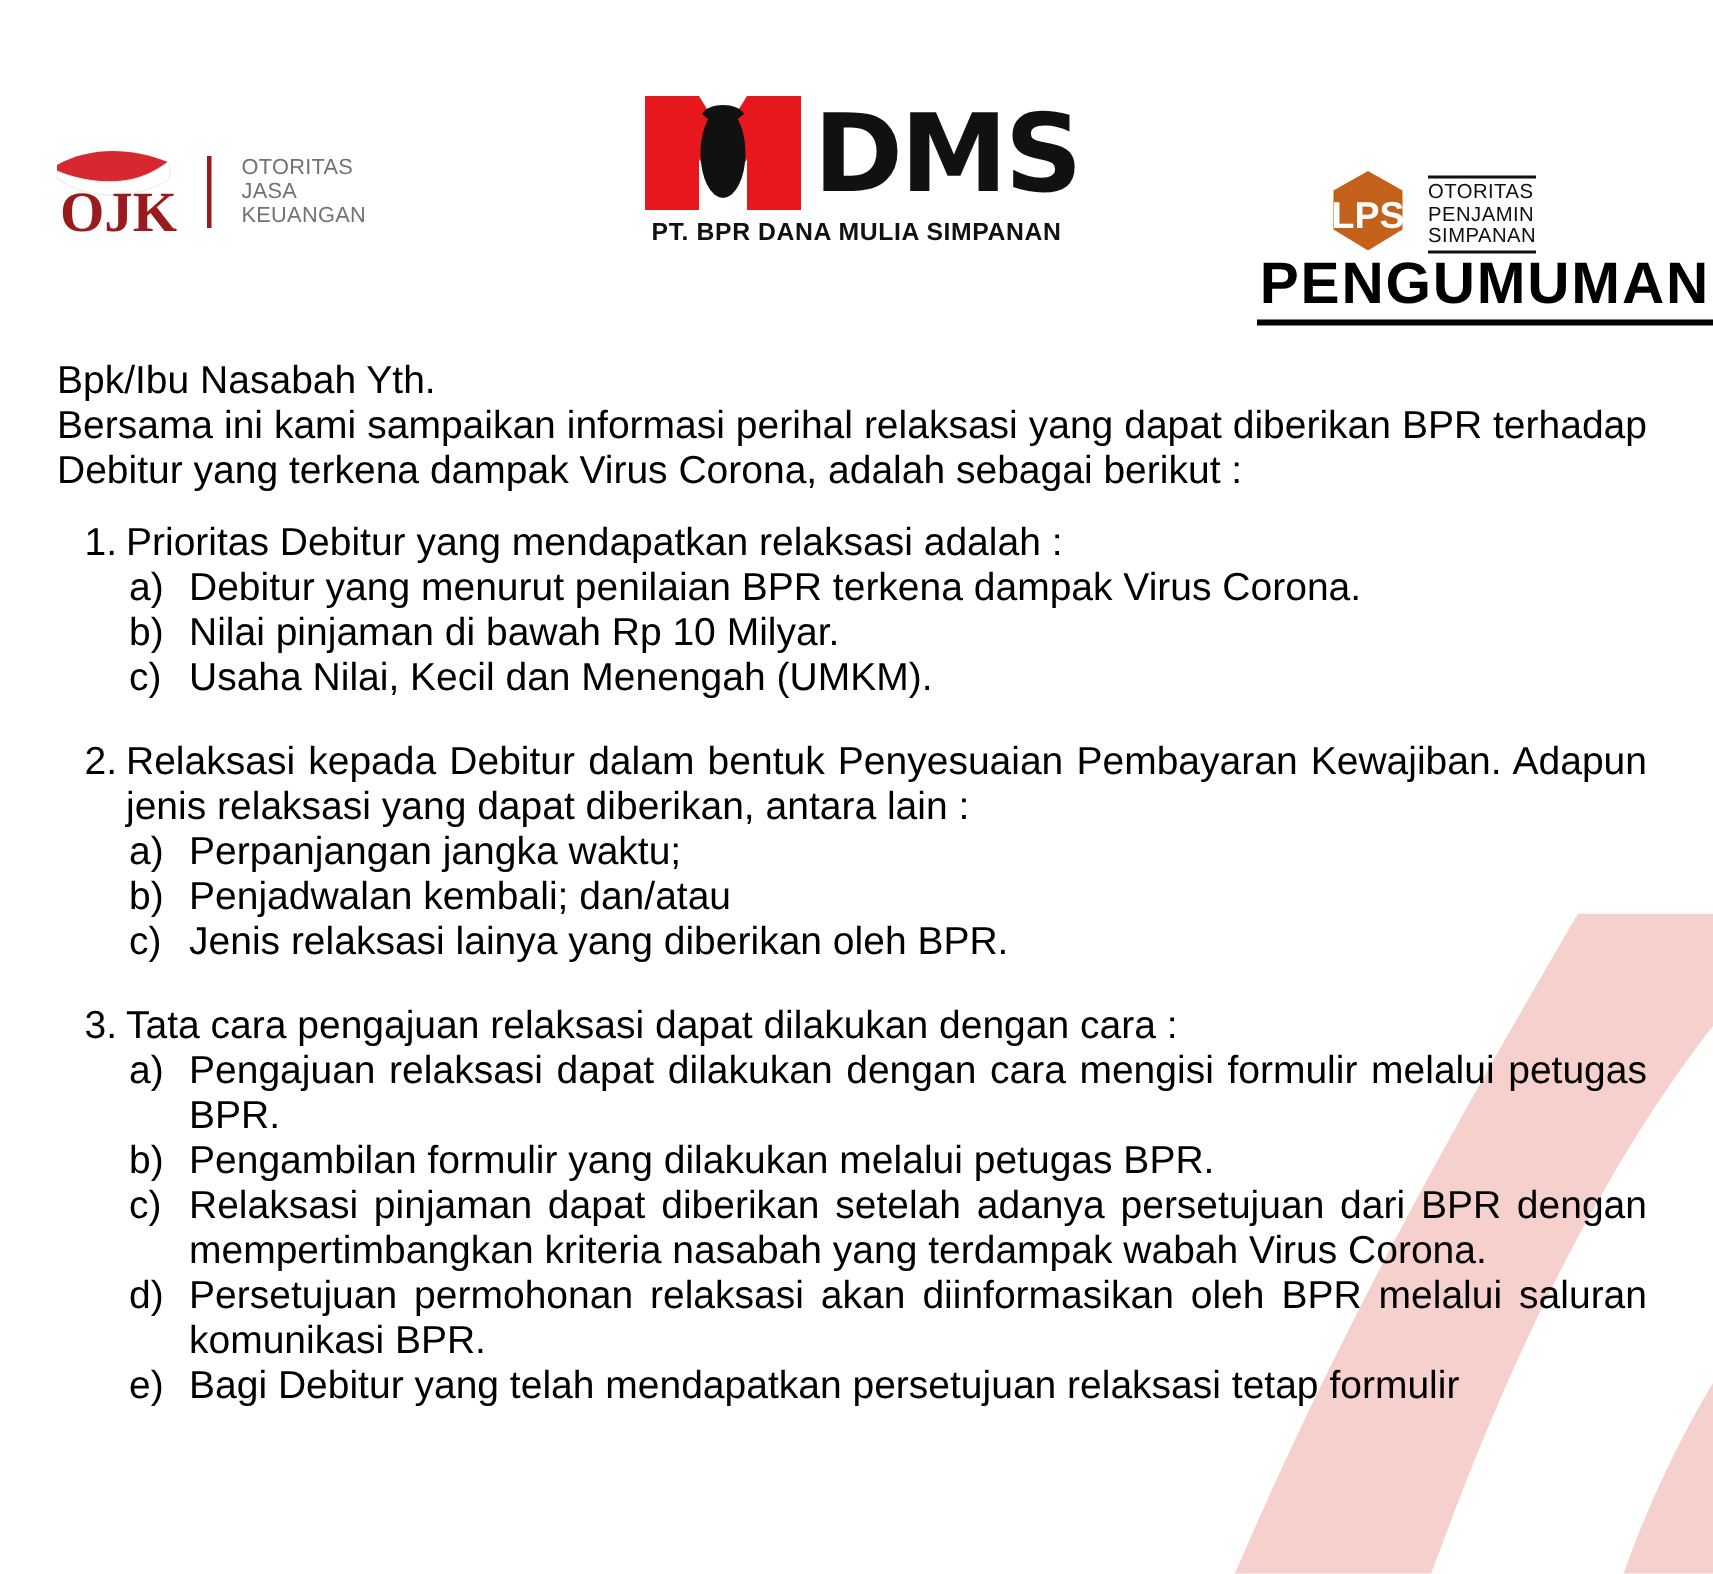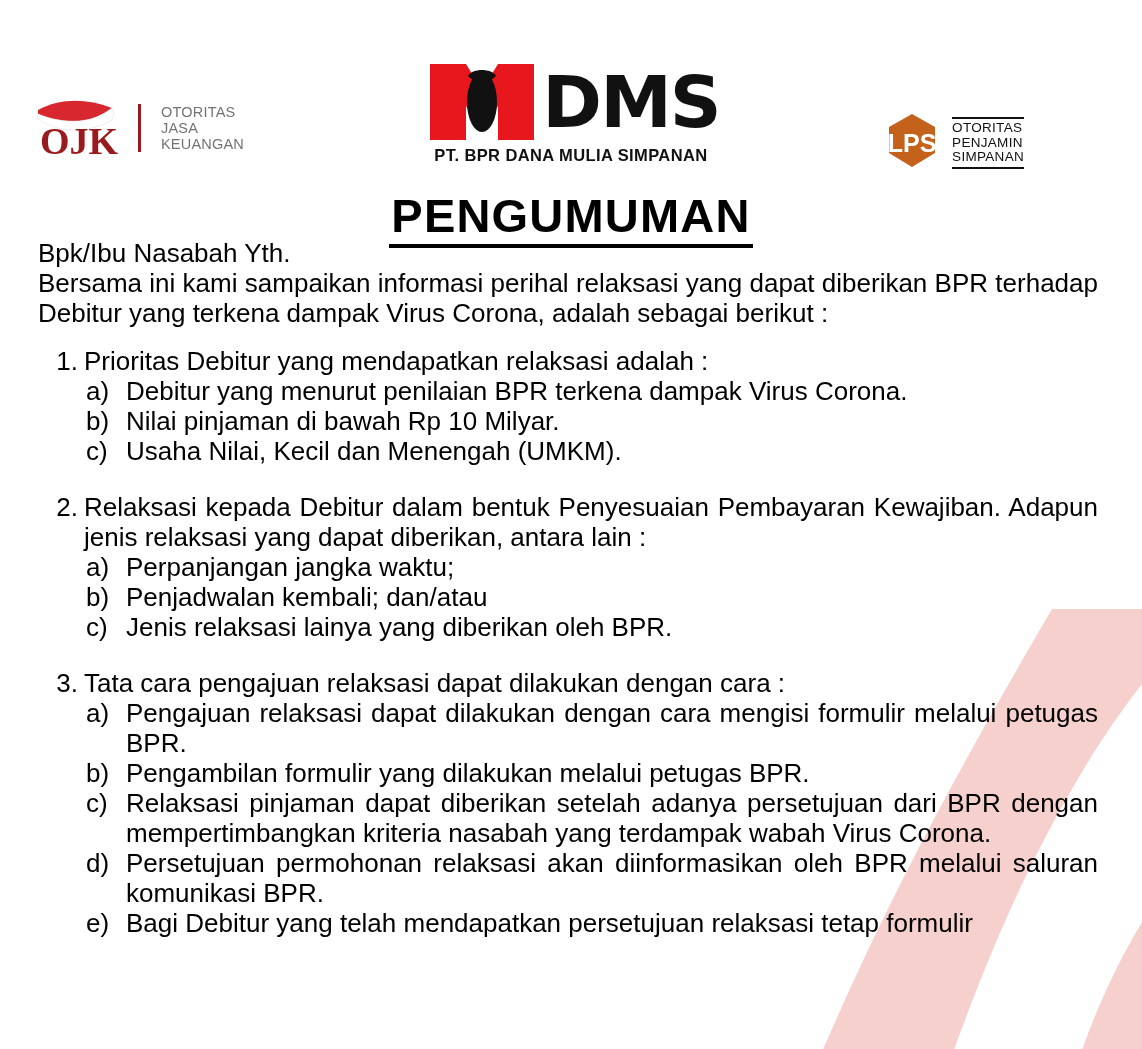"PENGUMUMAN" .doc-title { font-size: 47px -> 39px; margin-top: 20px -> none; text-align: center -> right }
